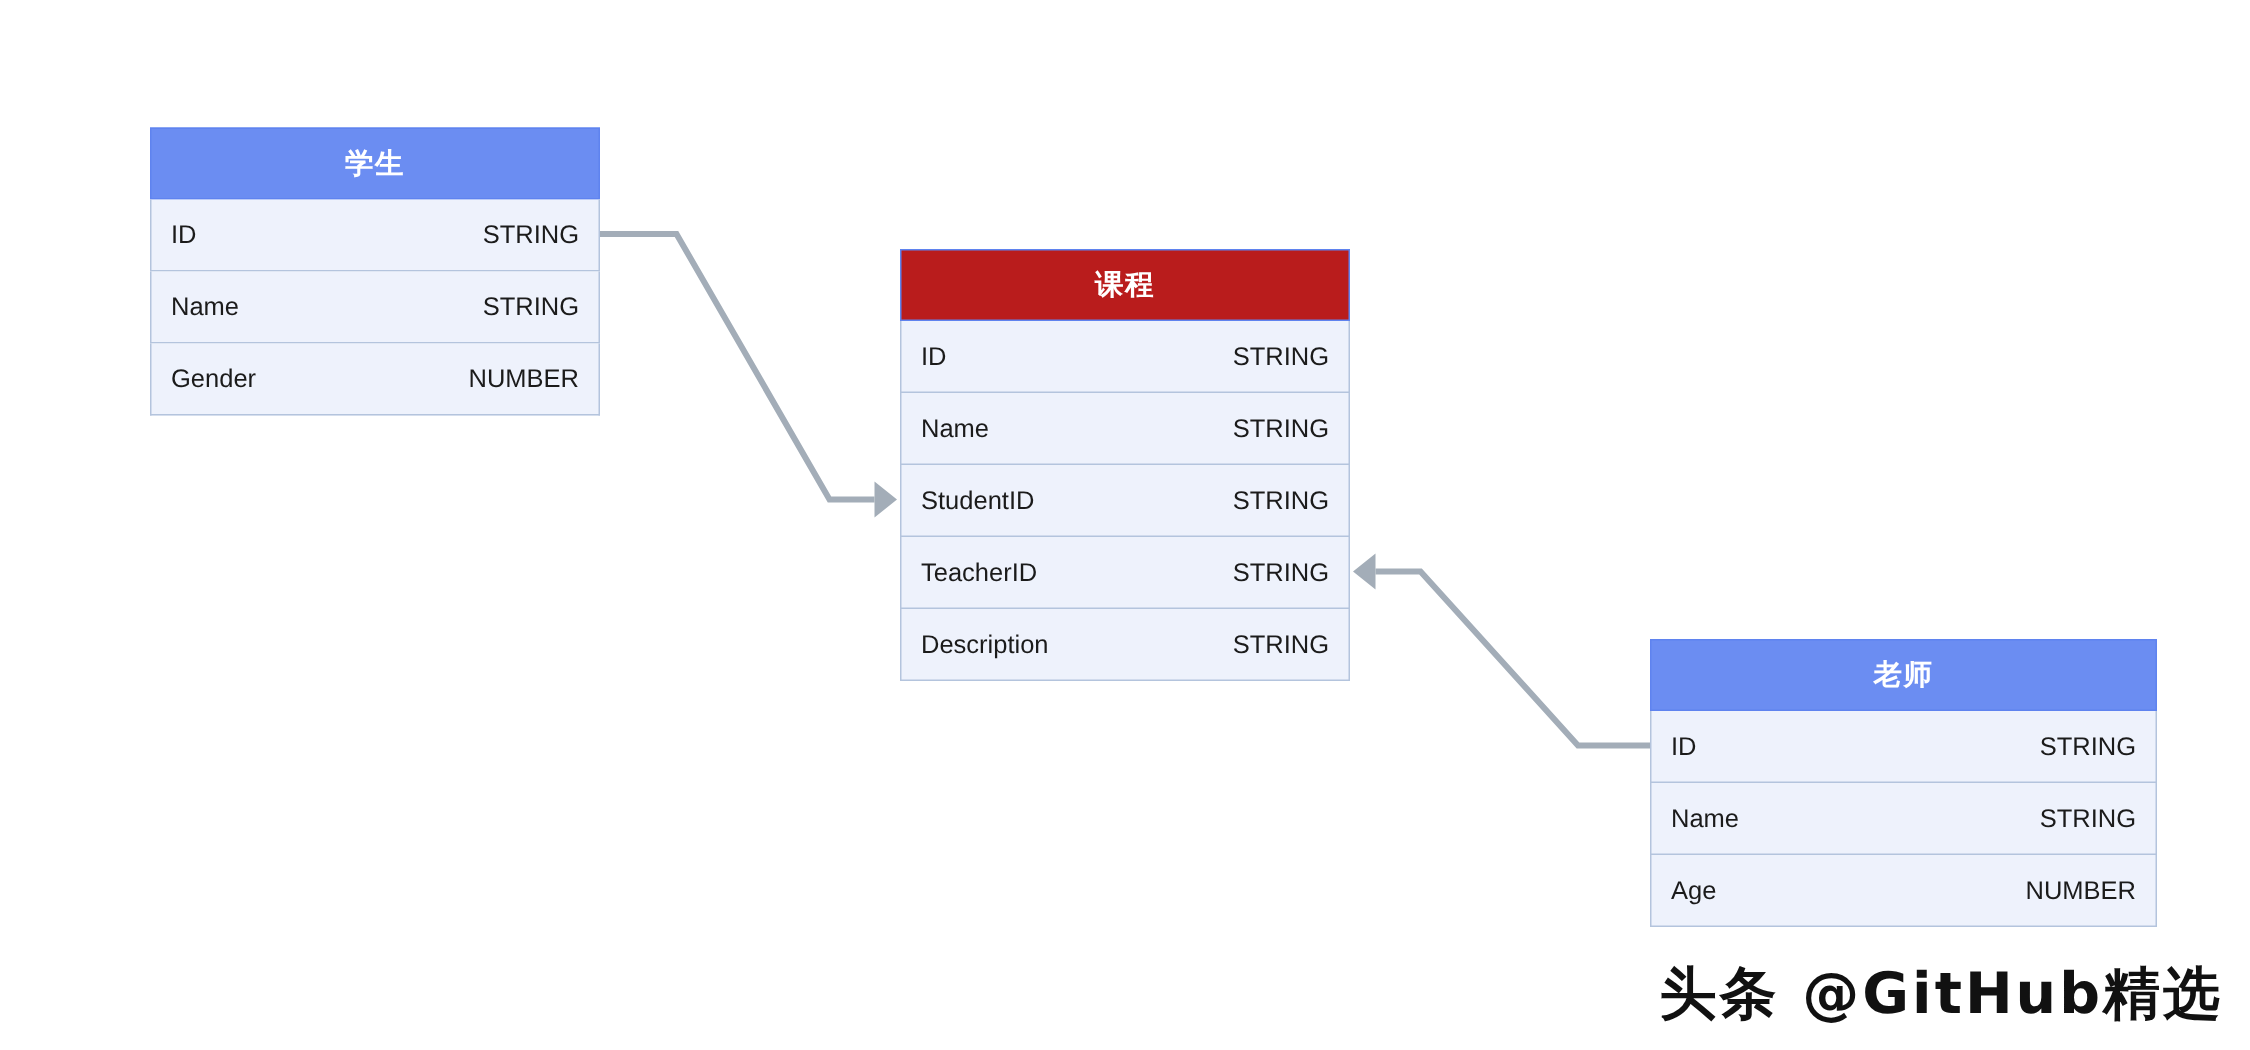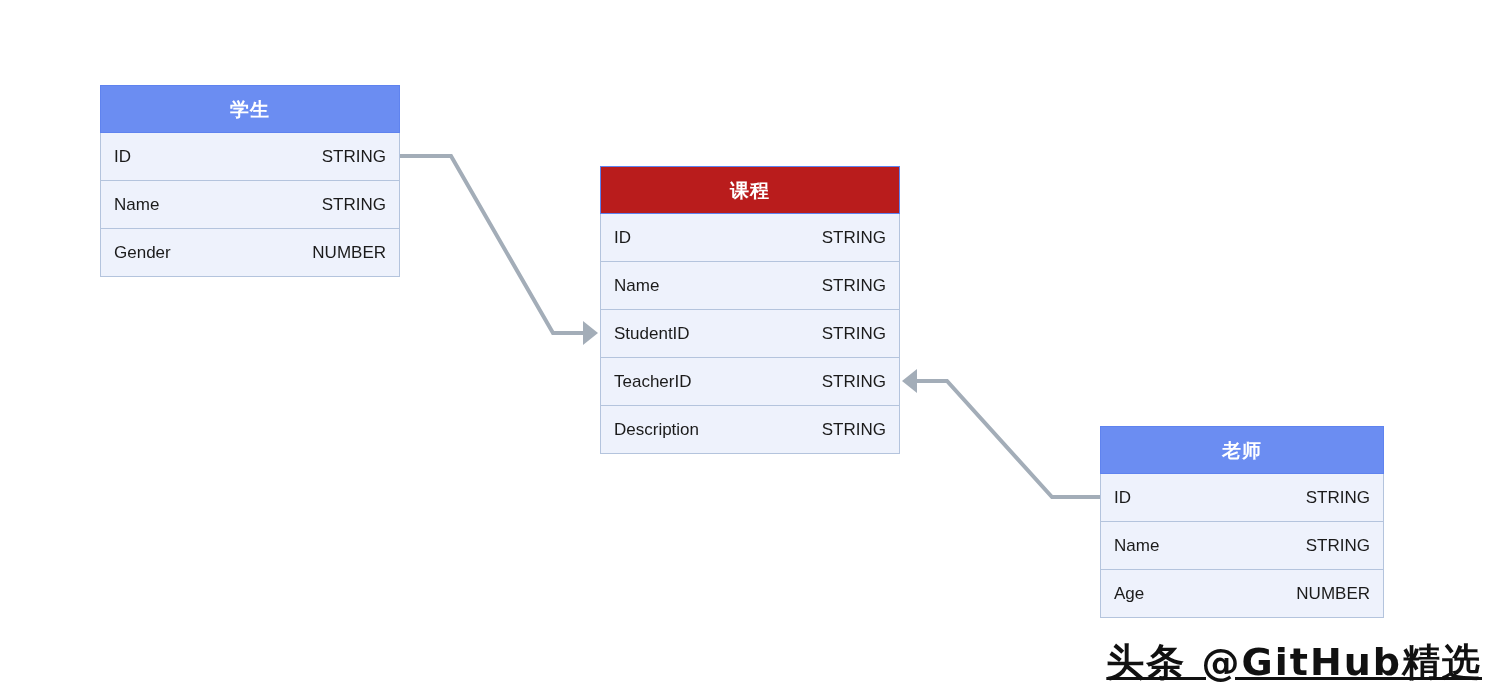"老师" div.entity { width: 284px -> 338px }
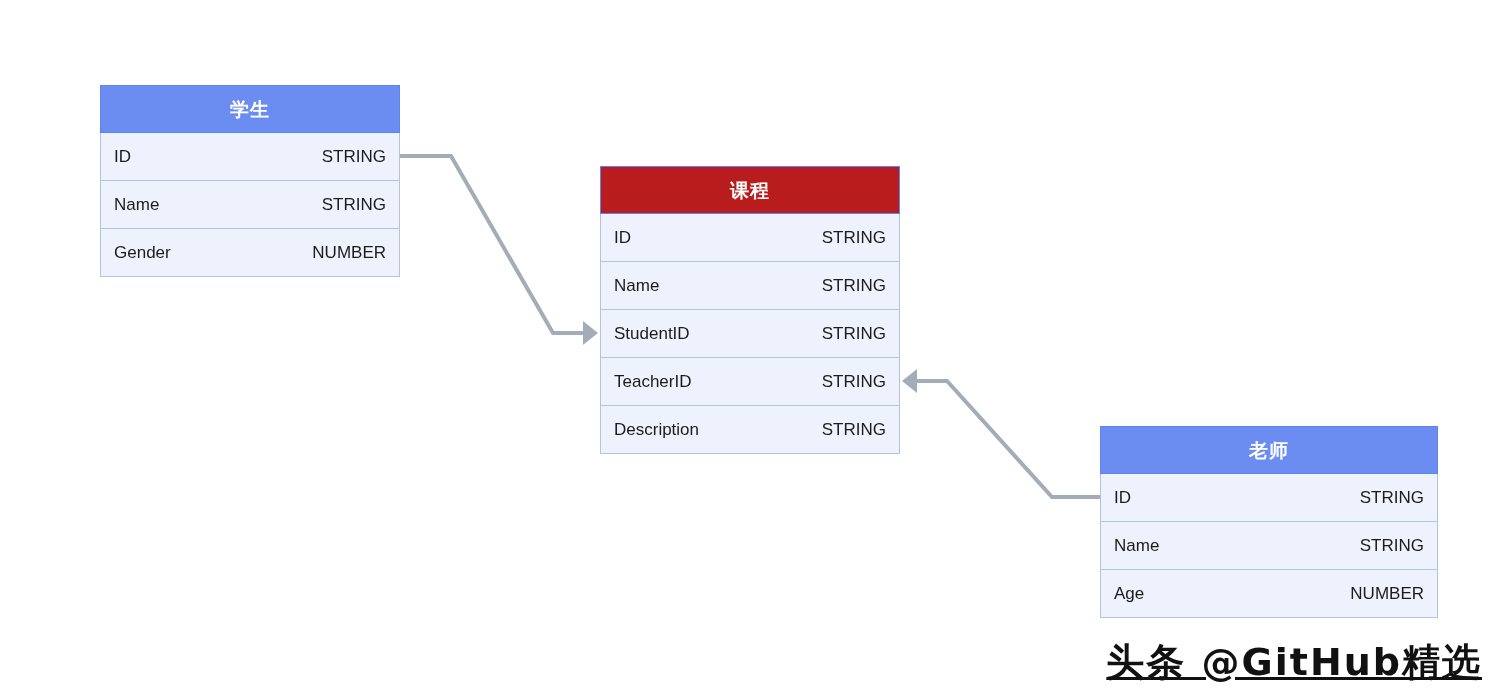"头条 @GitHub精选" #watermark { text-decoration: underline -> none }
